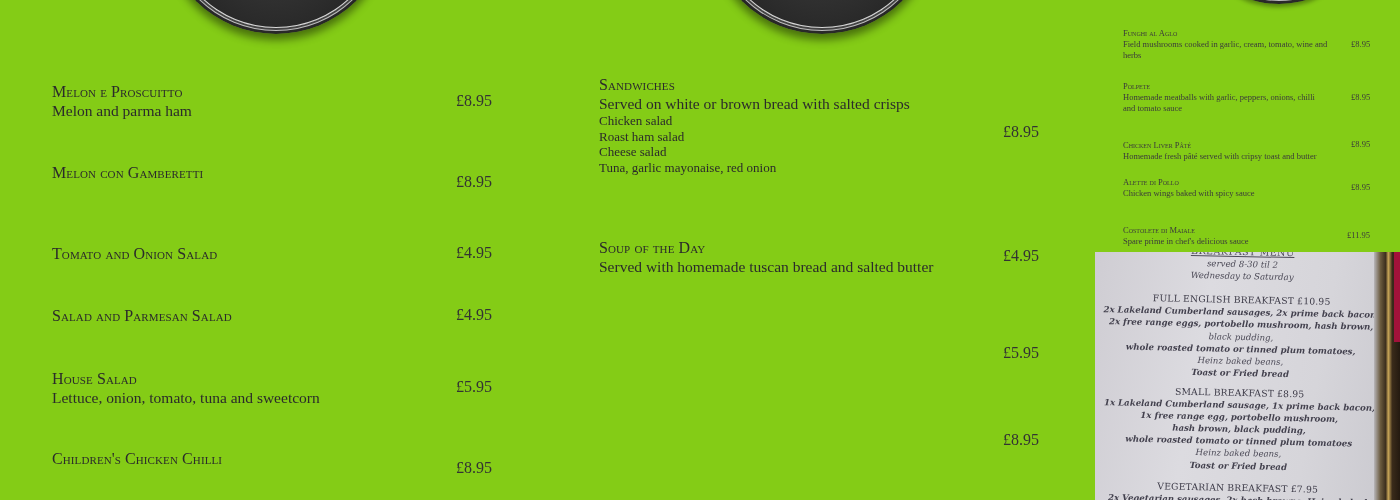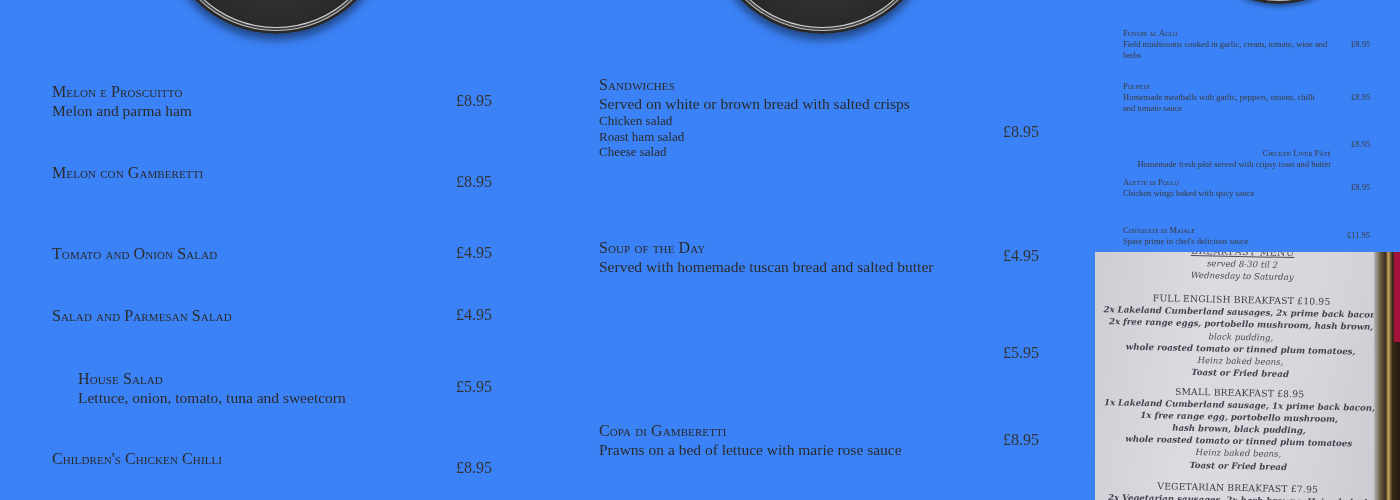"Funghi al Aglo" .panel { background: #3b82f6 -> #84cc16 }
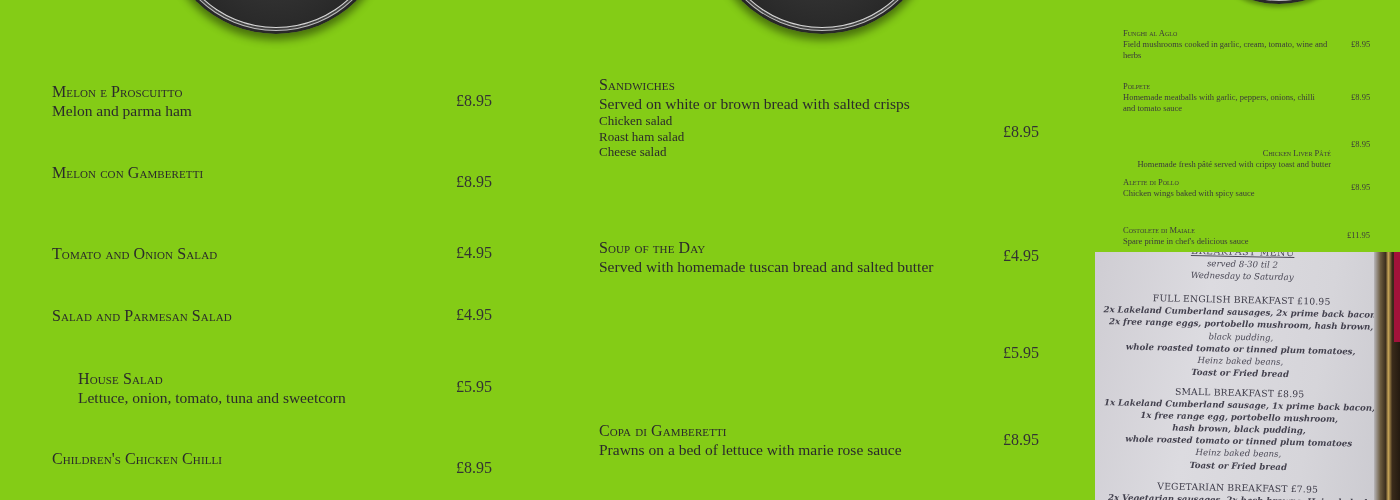"Chicken Liver Pâté" div.item { text-align: right -> none; top: 148px -> 140px }
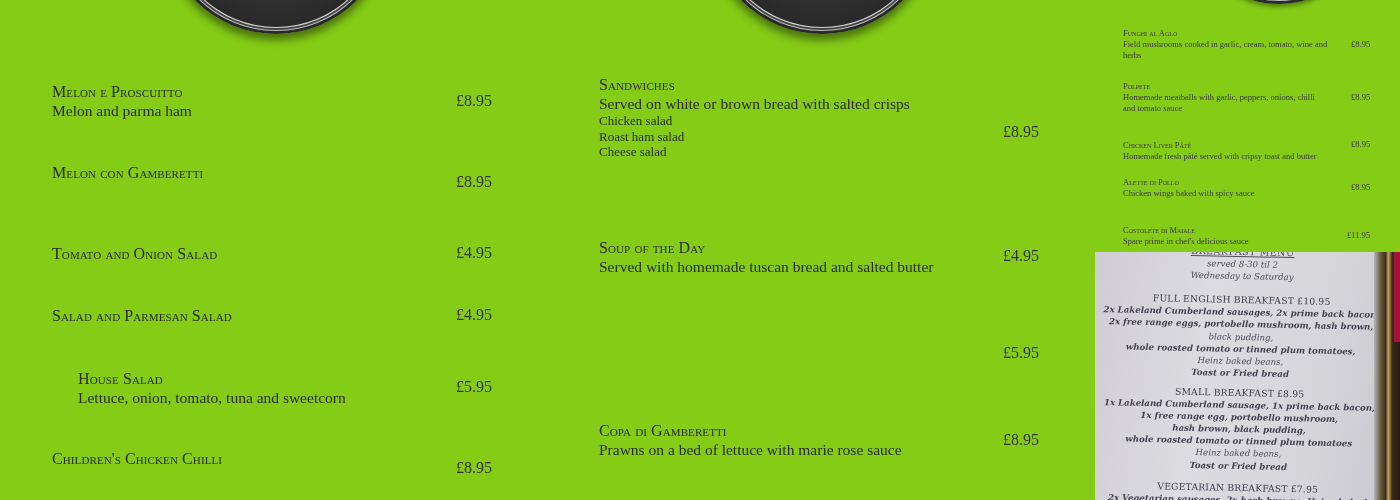"Tuna, garlic mayonaise, red onion" div.item-sub { html: none -> <div>Tuna, garlic mayonaise, red onion</div> }
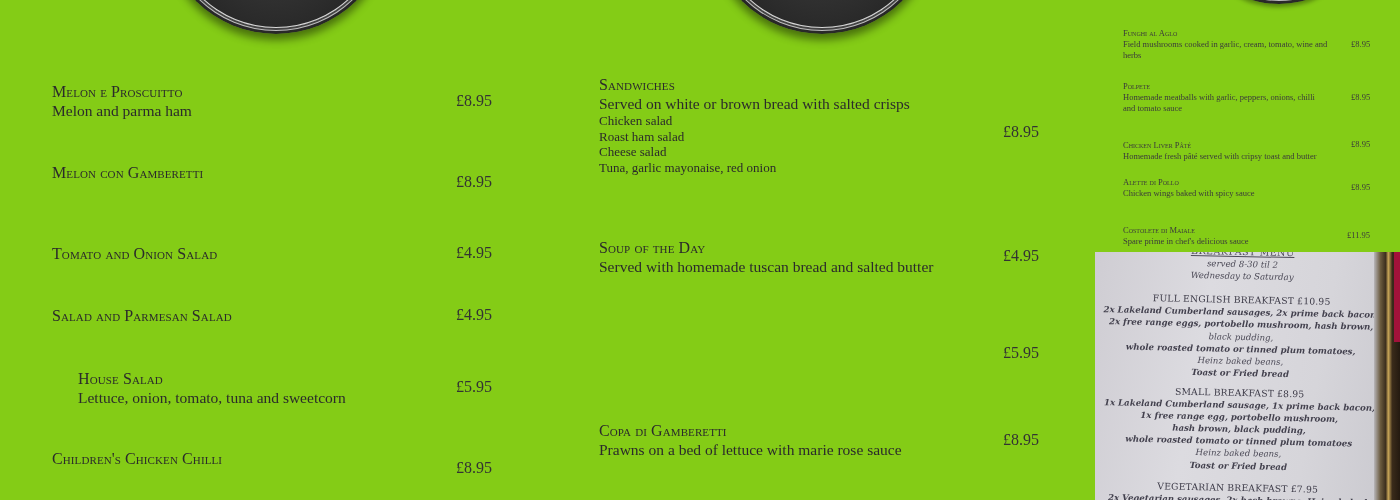"House Salad" div.item { margin-left: 26px -> none }
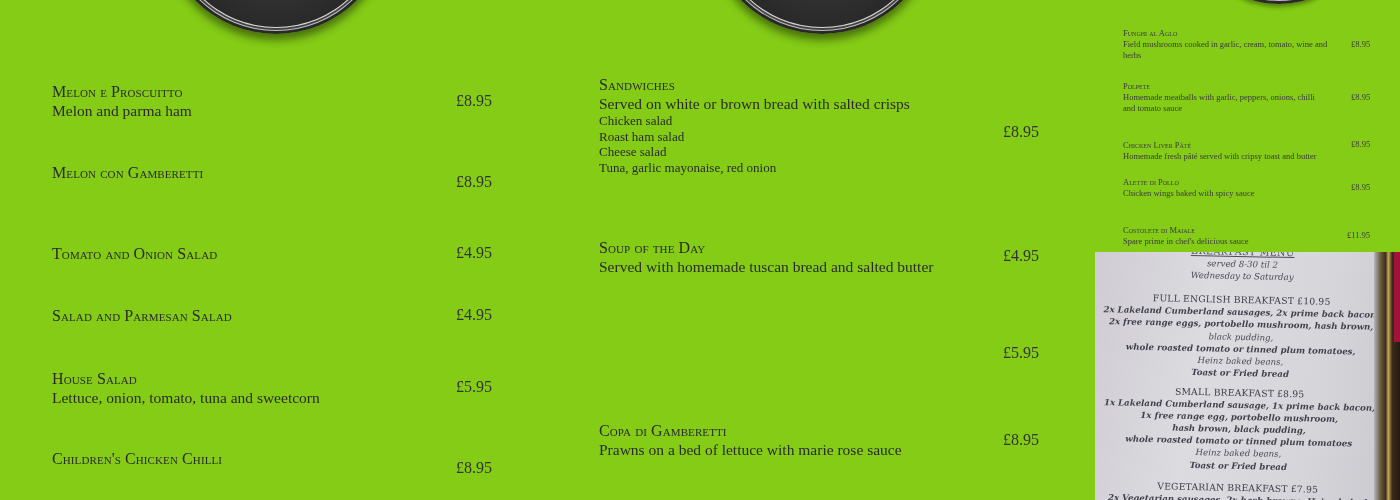"Copa di Gamberetti" div.item { html: <div> <div>Copa di Gamberetti</div> <div>Prawns on a bed of lettuce with marie rose sauce</div> </div> -> none }
